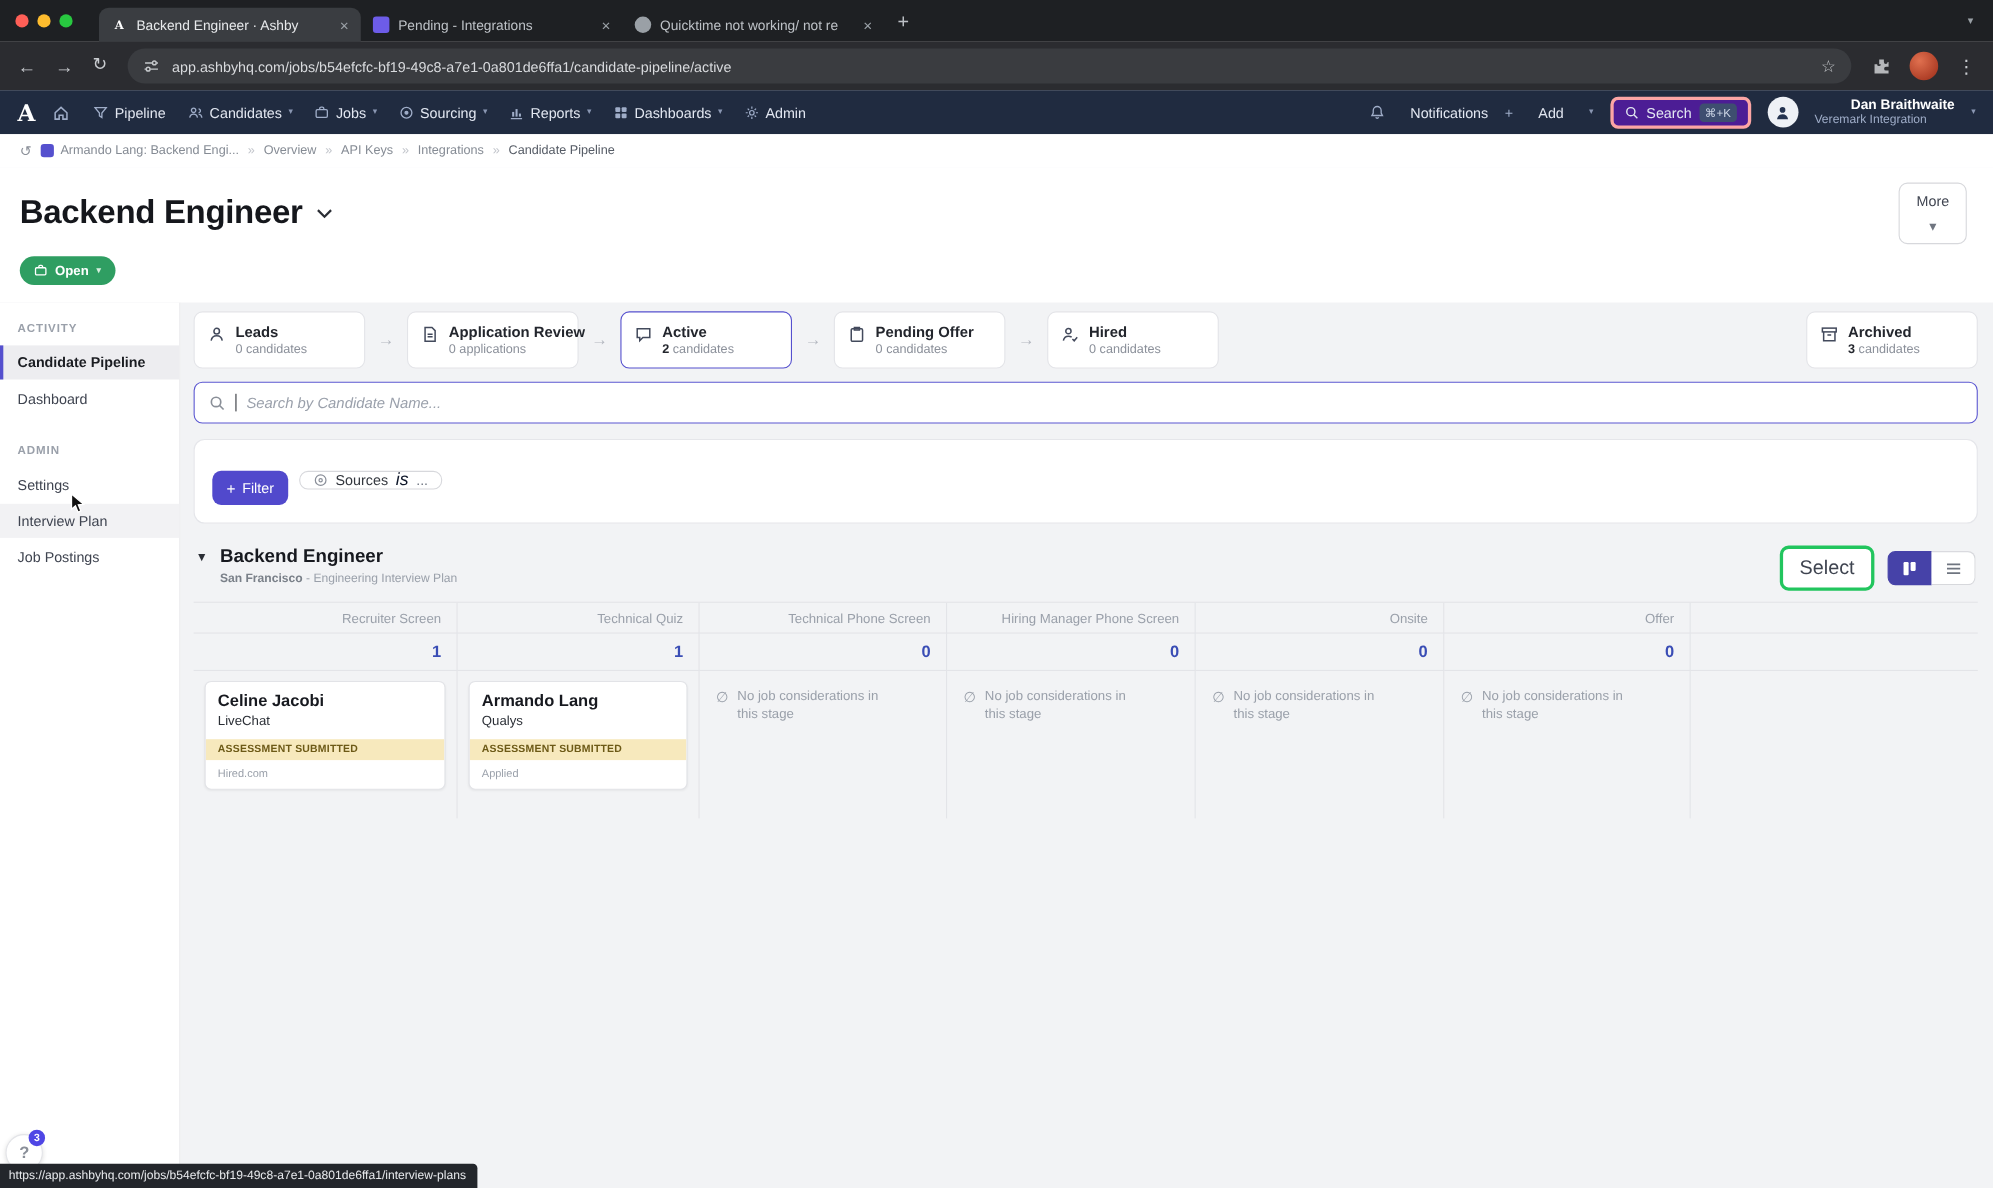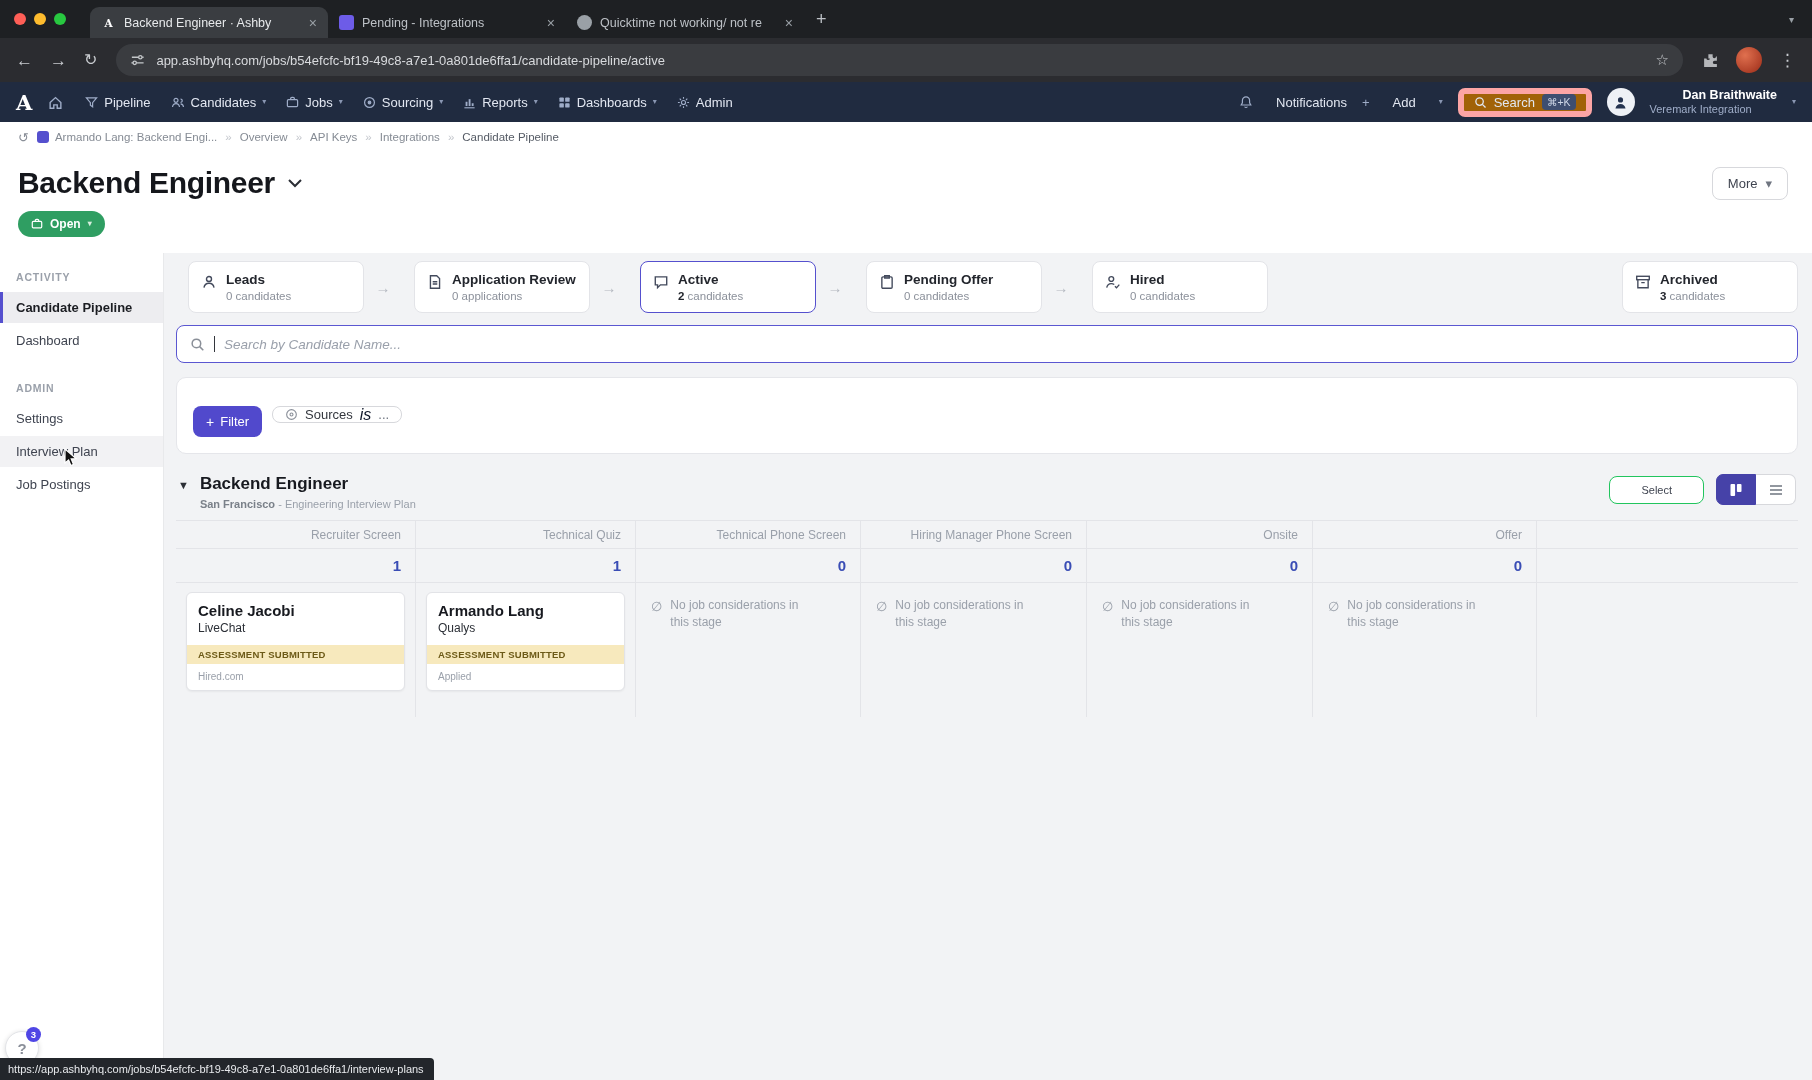"Search" .searchbtn { background: #a16207 -> #4c1d95; border: 6px solid #fca5a5 -> 3px solid #fca5a5 }
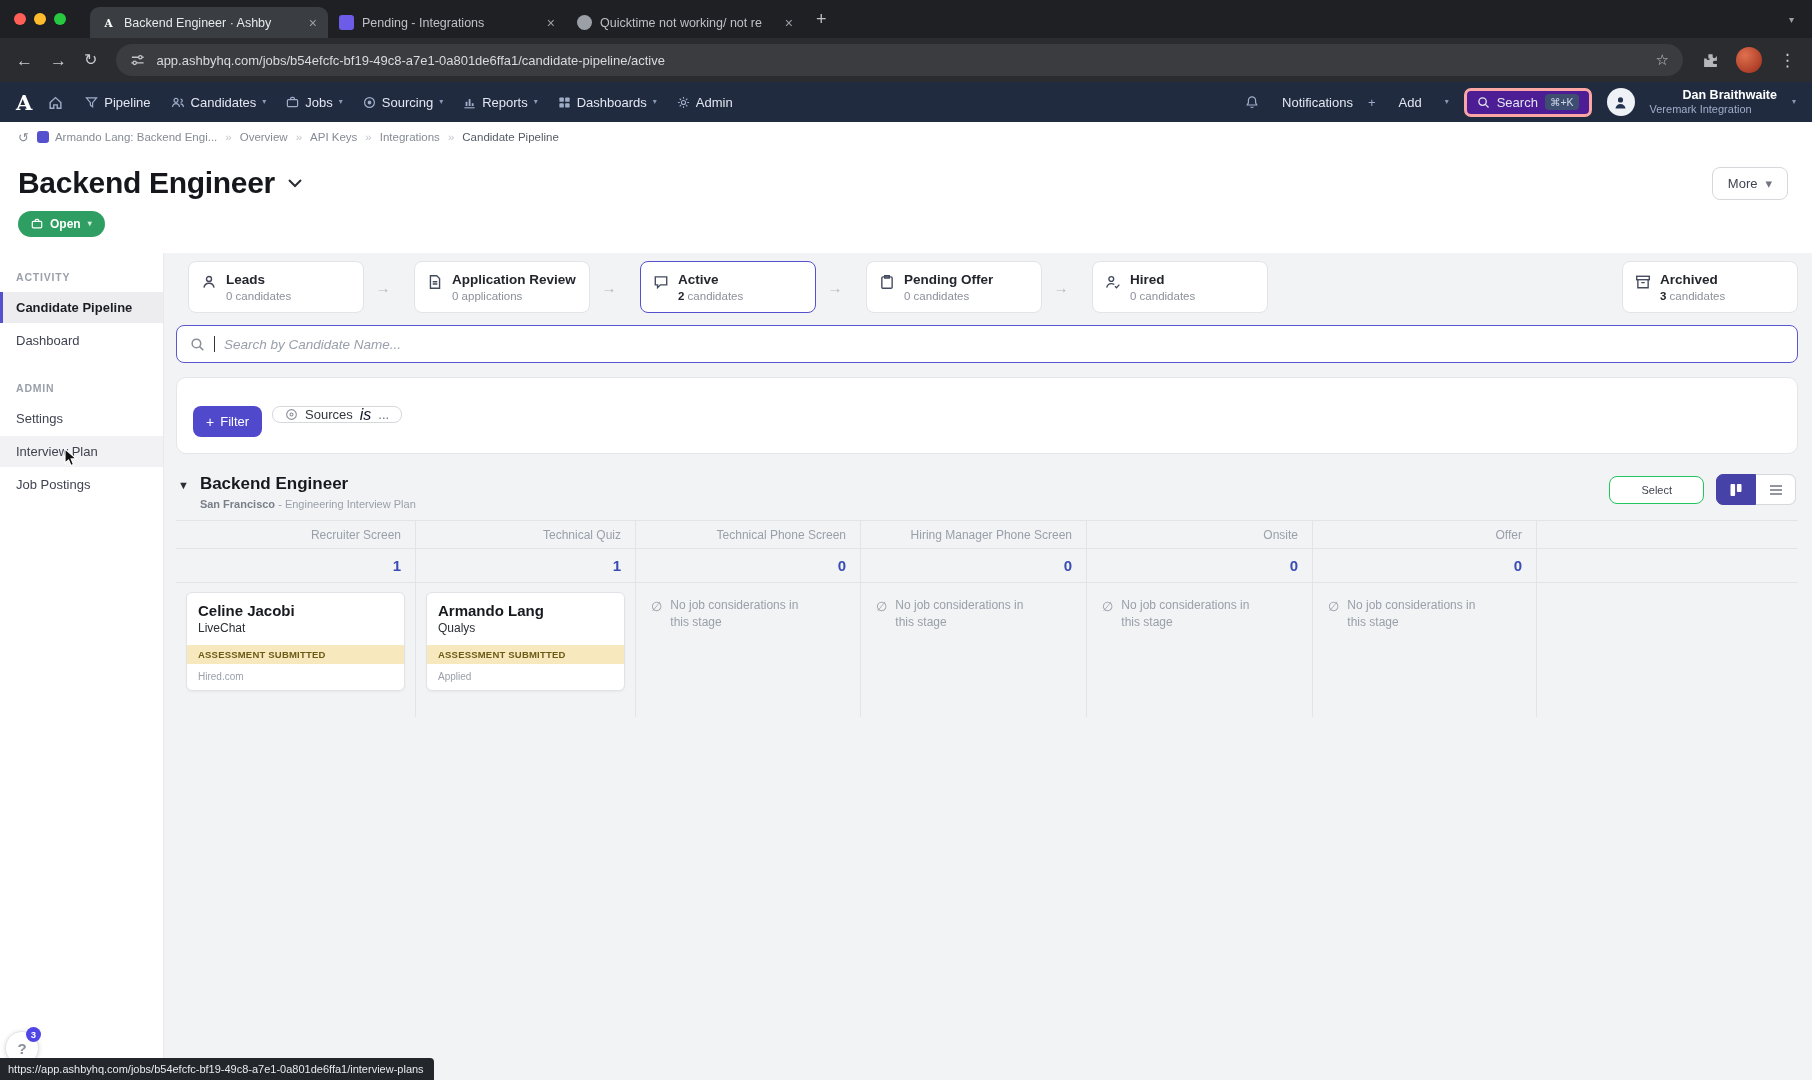"More" .morebtn { flex-direction: none -> column }
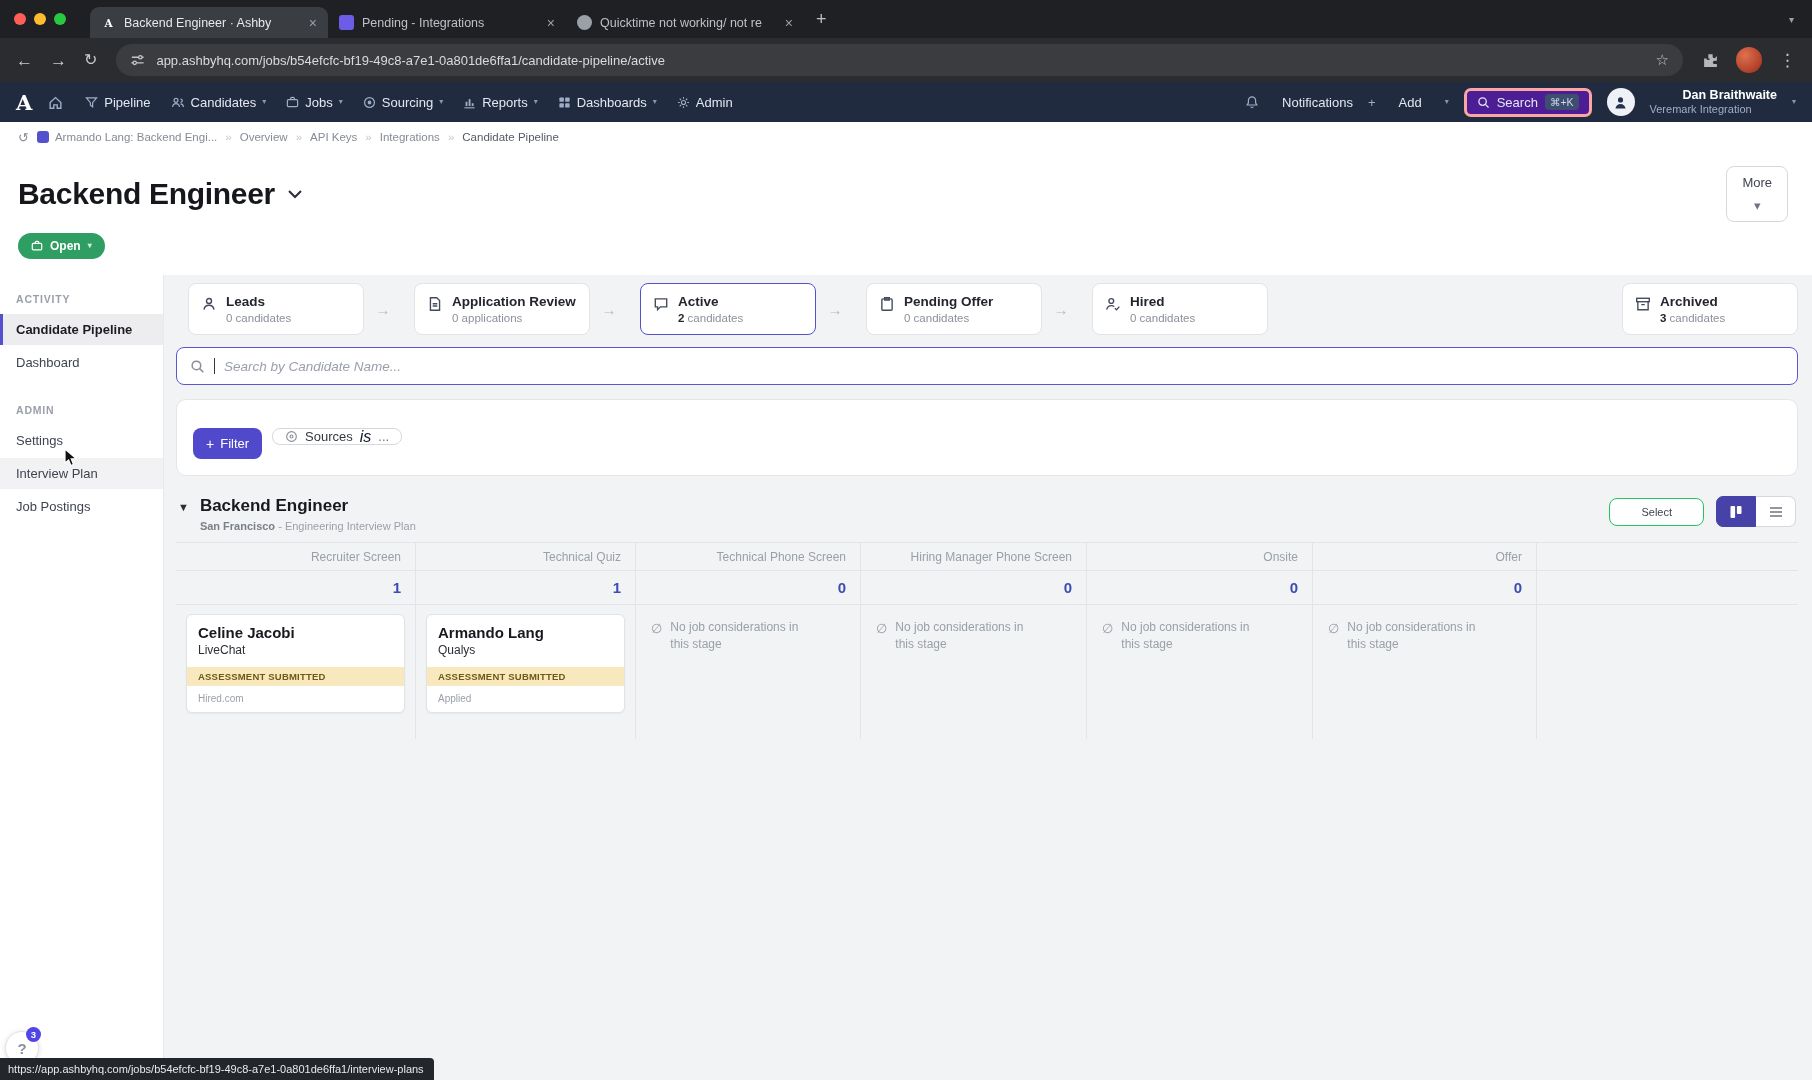"Leads" .stagecard { margin-left: 12px -> none; width: 176px -> 156px }
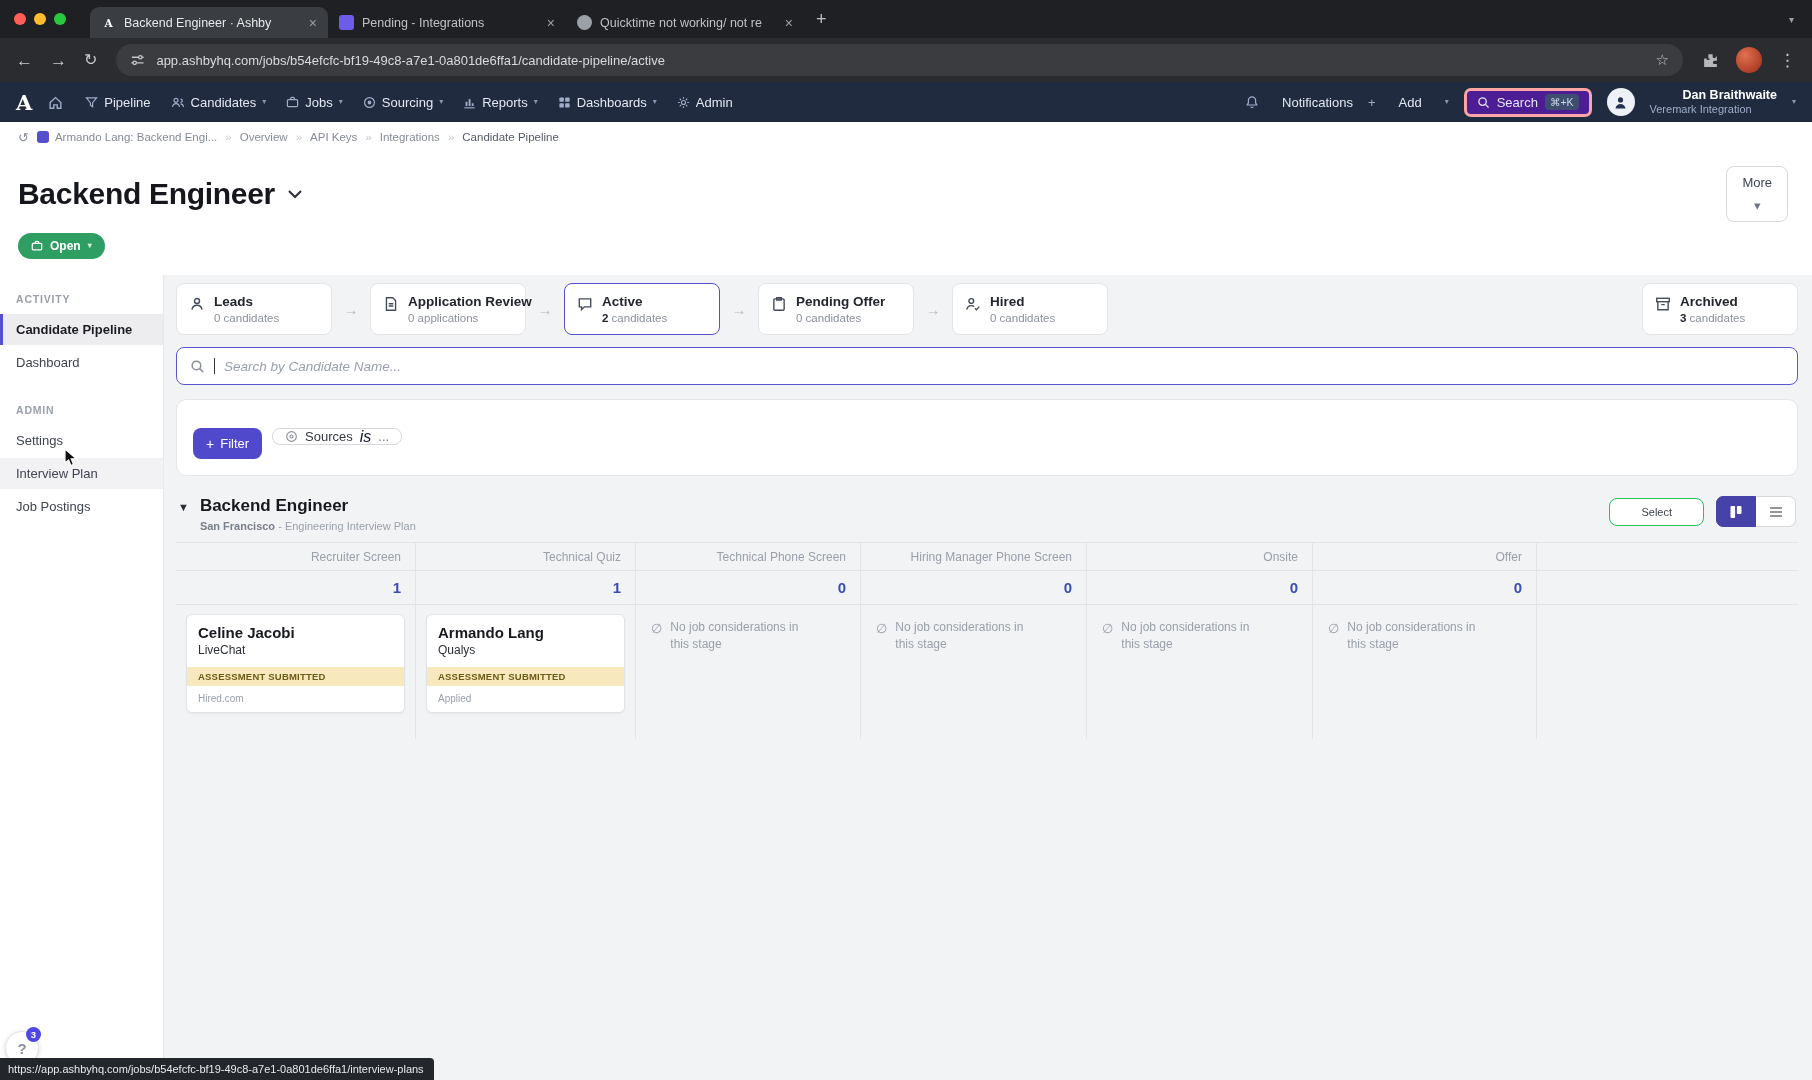"Select" .selectbtn { border: 1px solid #22c55e -> 3px solid #22c55e; font-size: 11px -> 18px; padding: 7px 31px -> 7px 15px }
